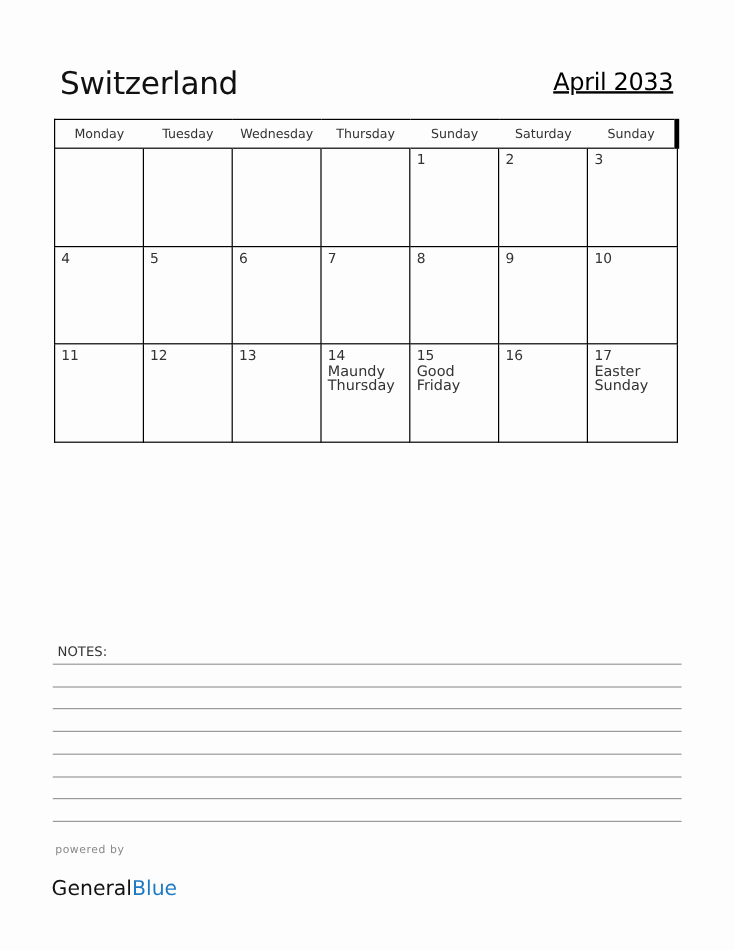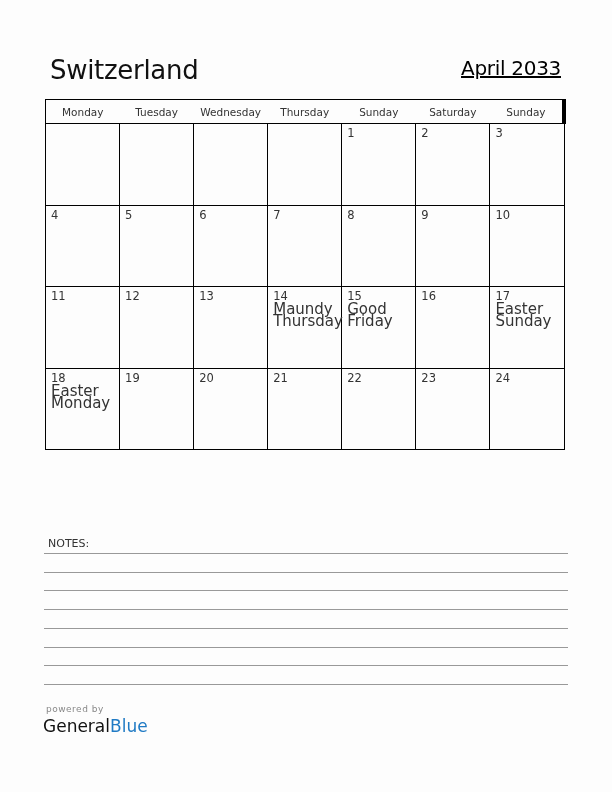"Maundy Thursday" .holiday { font-size: 15px -> 12px }
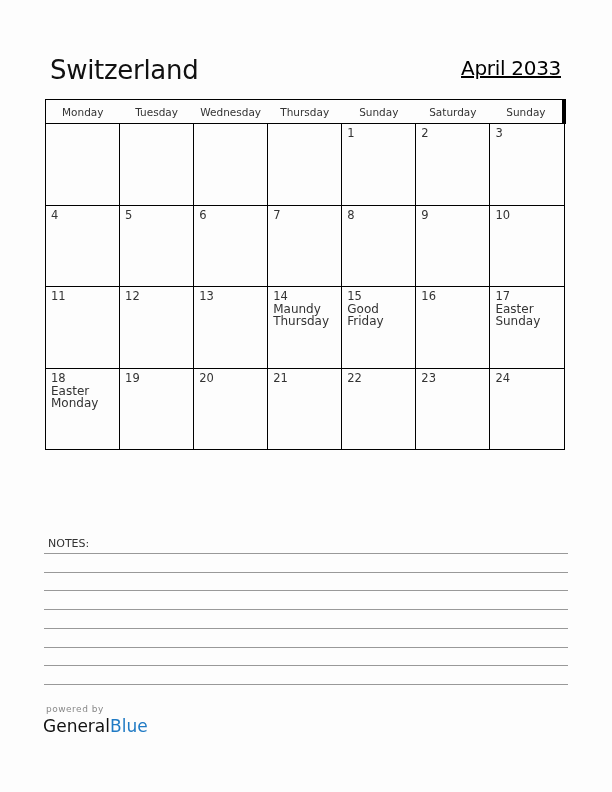"18" tr { html: <tr> <td> <span>18</span> <span>Easter Monday</span> </td> <td> <span>19</span> </td> <td> <span>20</span> </td> <td> <span>21</span> </td> <td> <span>22</span> </td> <td> <span>23</span> </td> <td> <span>24</span> </td> </tr> -> none }
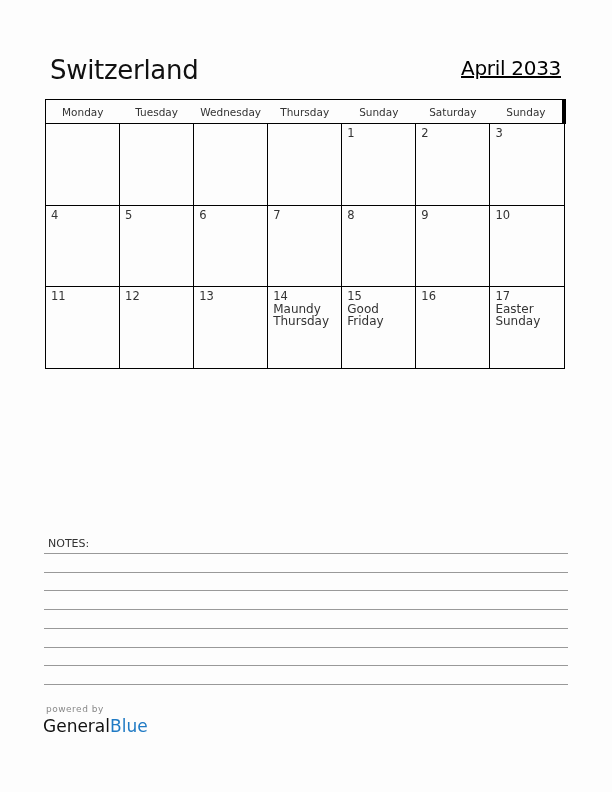"GeneralBlue" .brand { top: 716px -> 731px }
